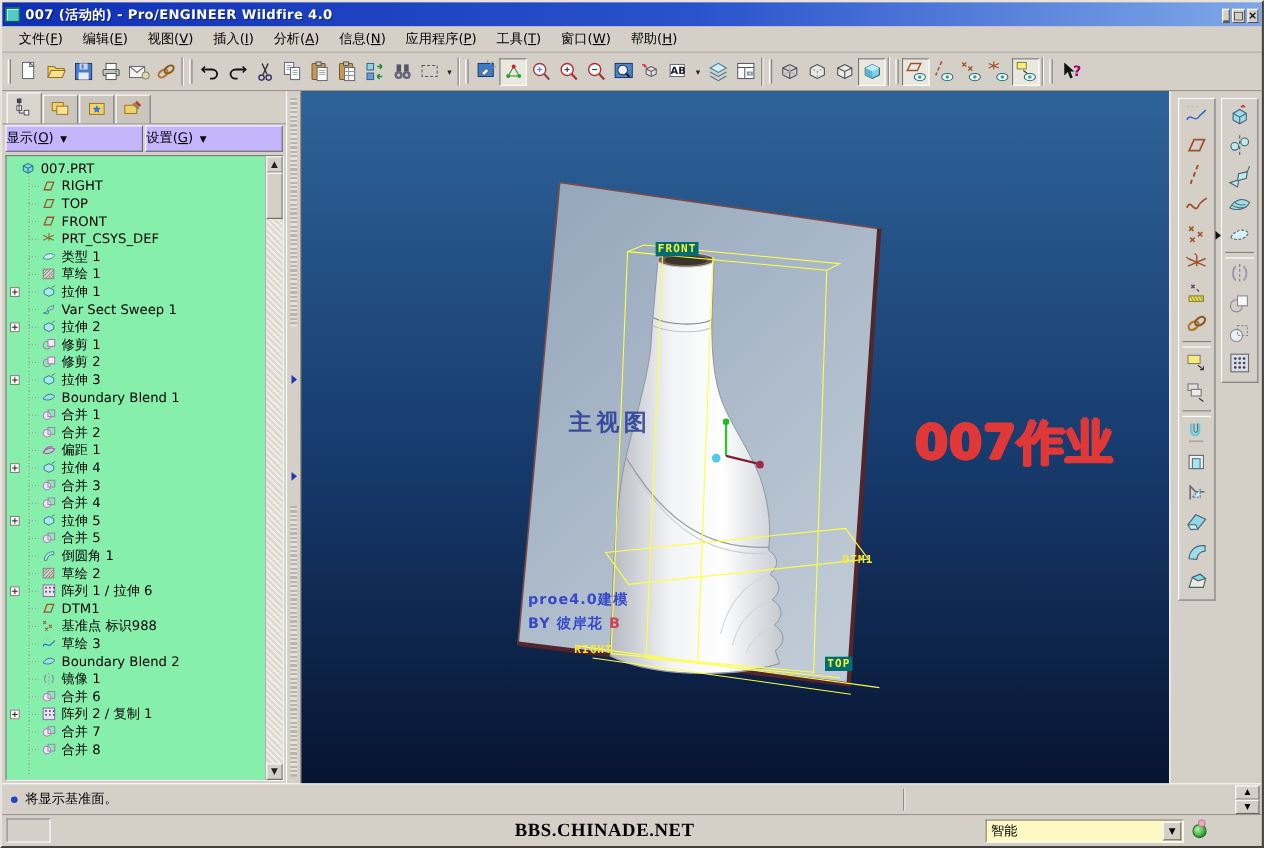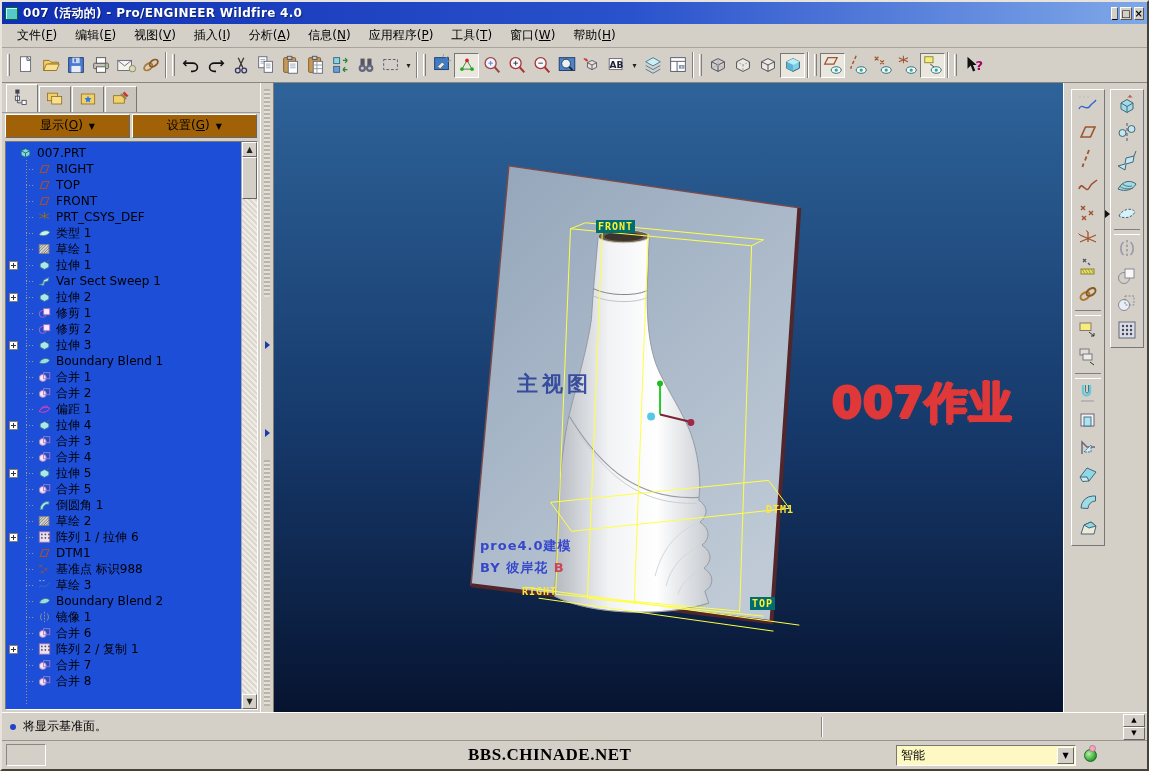"显示(O) ▼" .nav-btn { background: #a16207 -> #c4b5fd; text-align: center -> none }
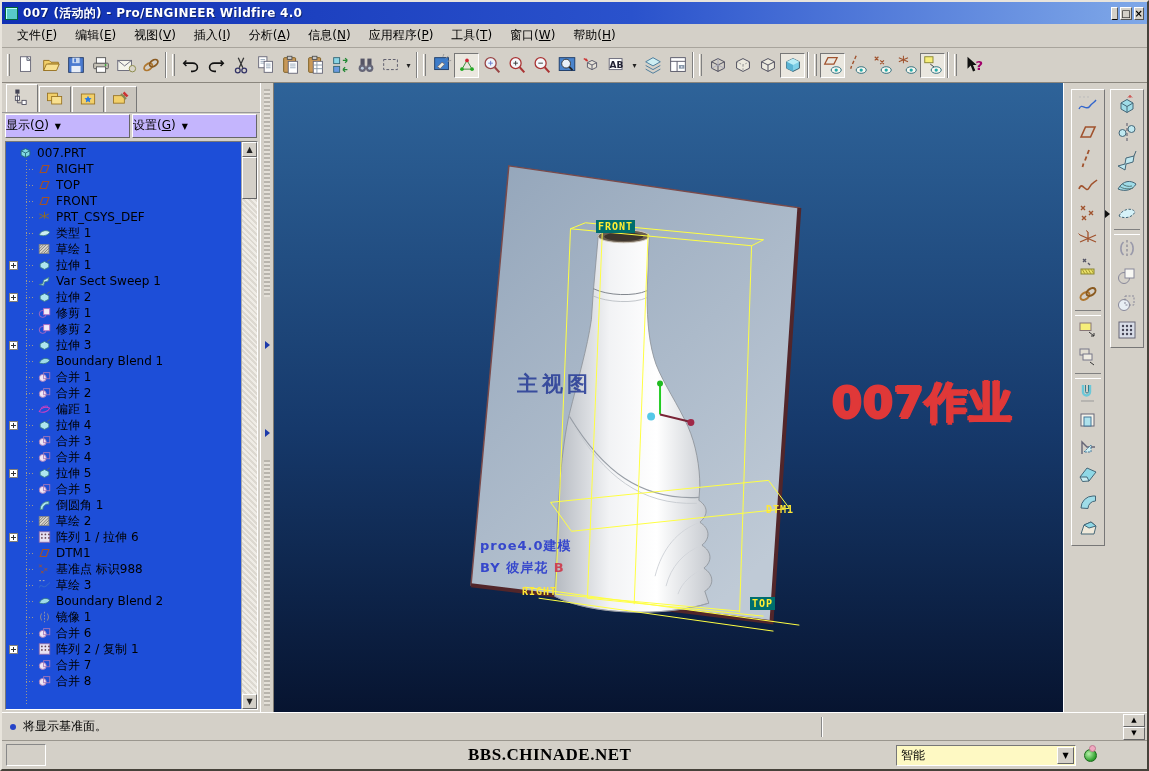"007.PRT" .tree-box { background: #1d4ed8 -> #86efac }
